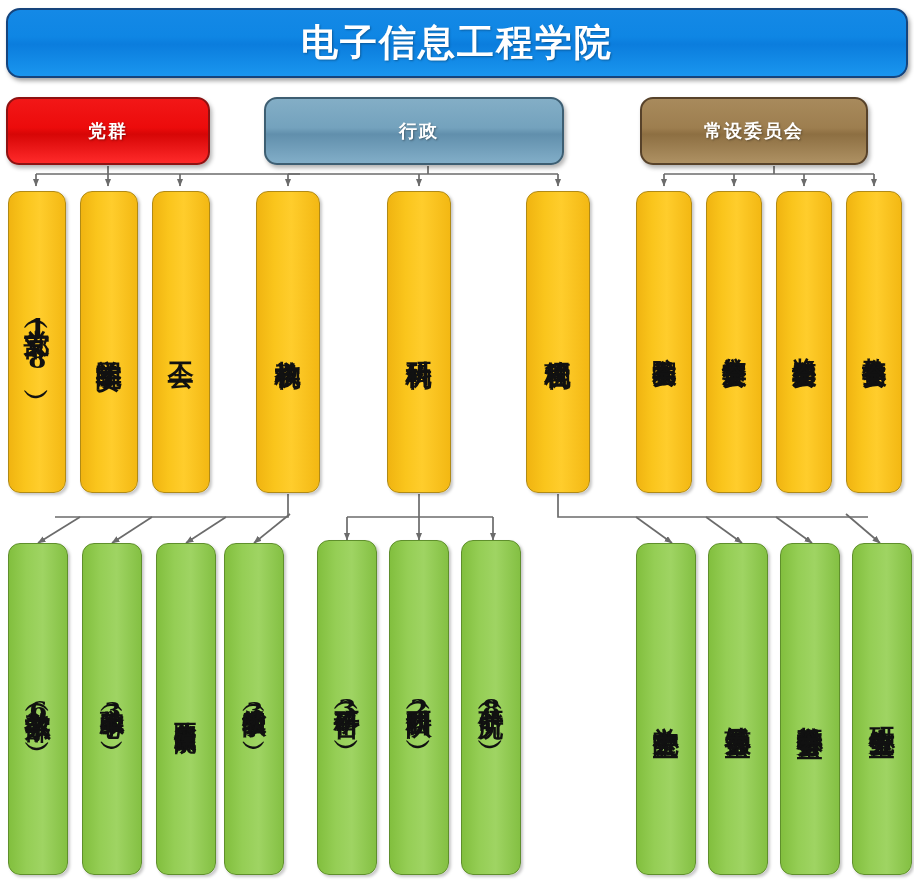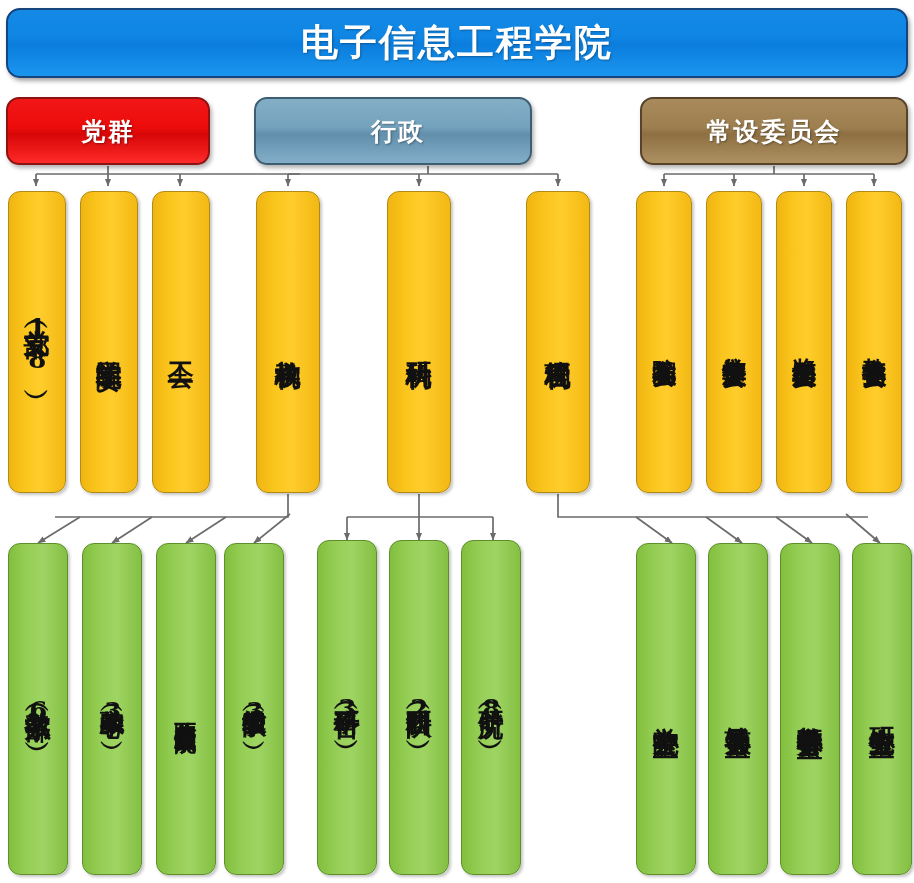"党群" .branch .label { font-size: 25px -> 18px }
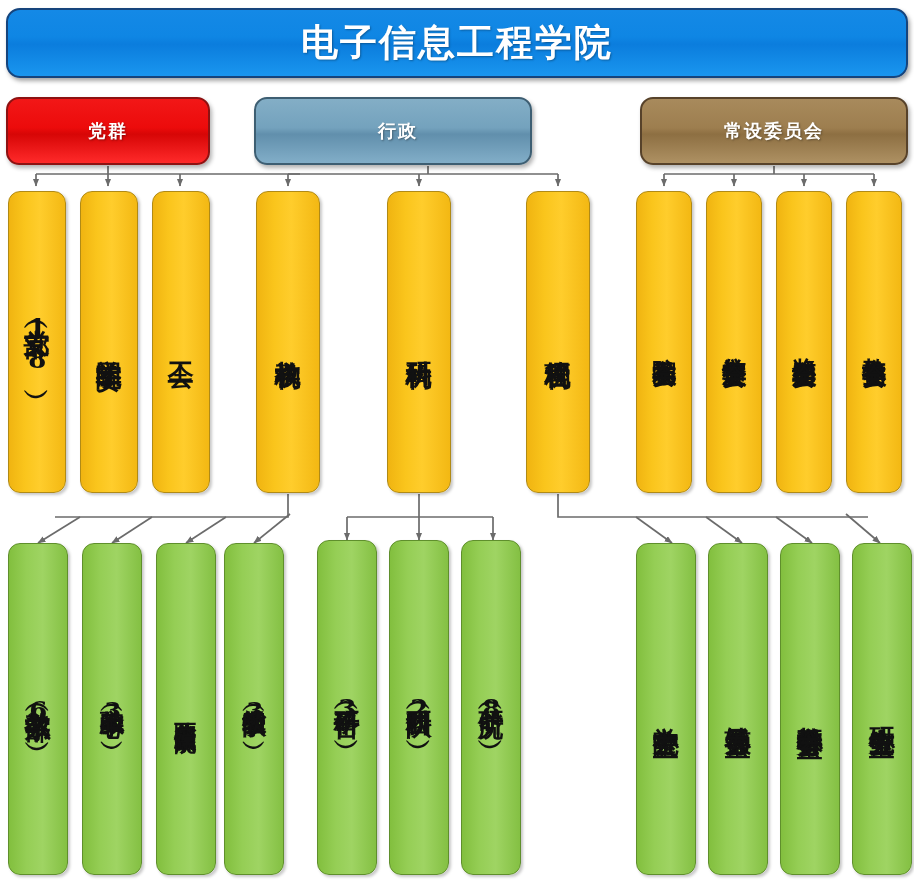"行政" .branch-blue { left: 254px -> 264px; width: 278px -> 300px }
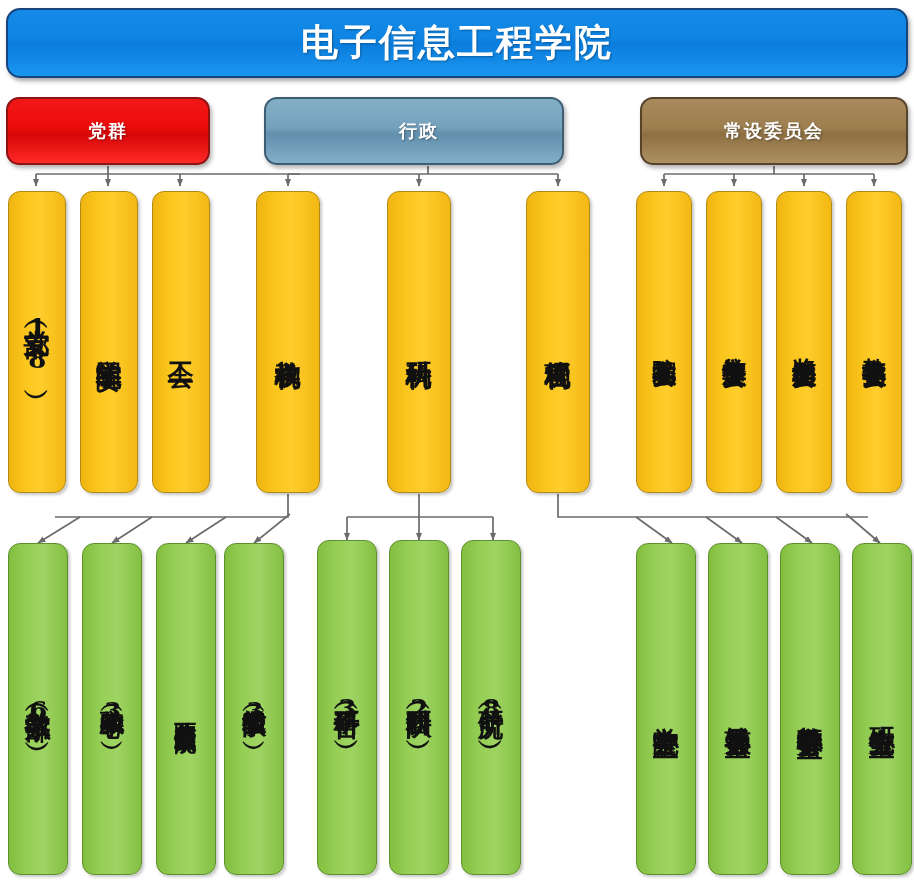"常设委员会" .branch-brown { width: 268px -> 228px }
